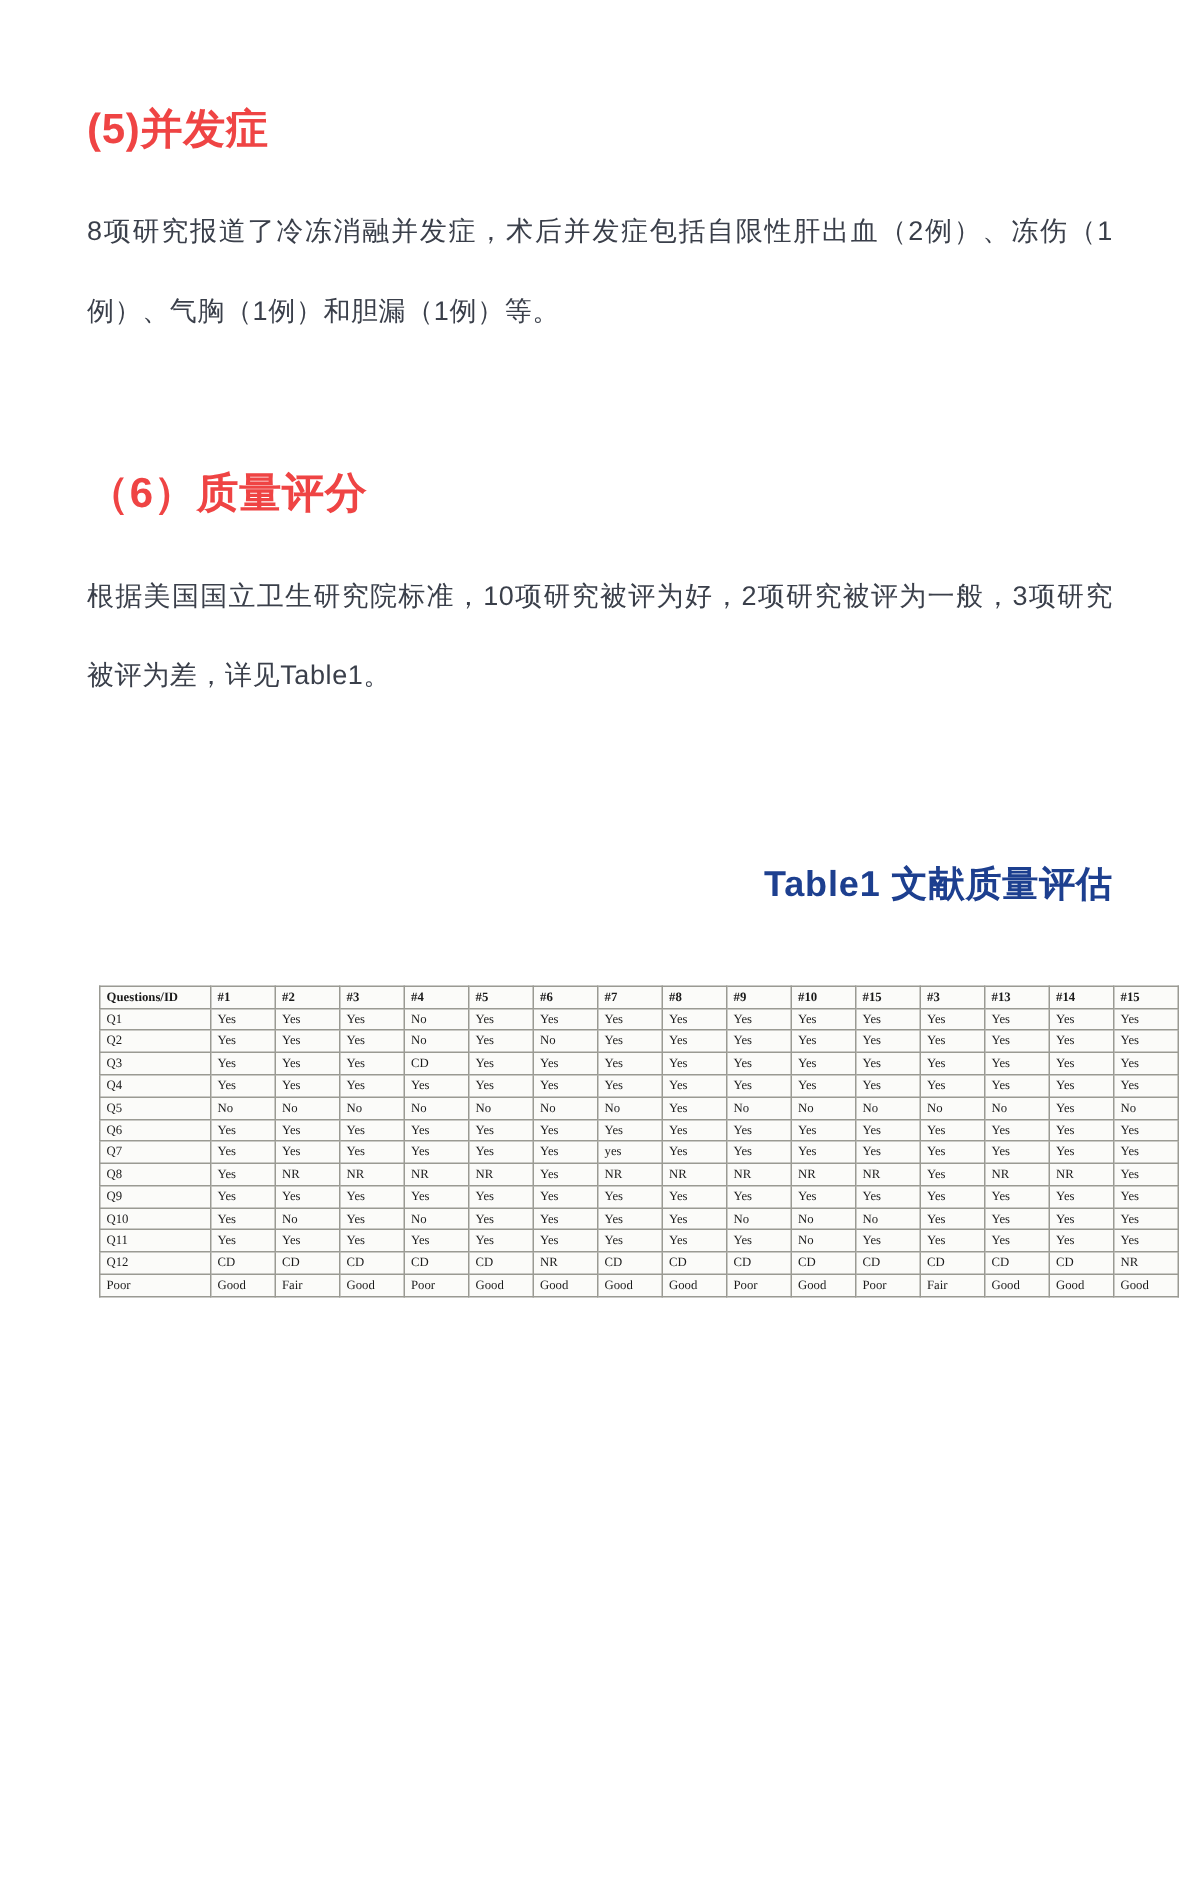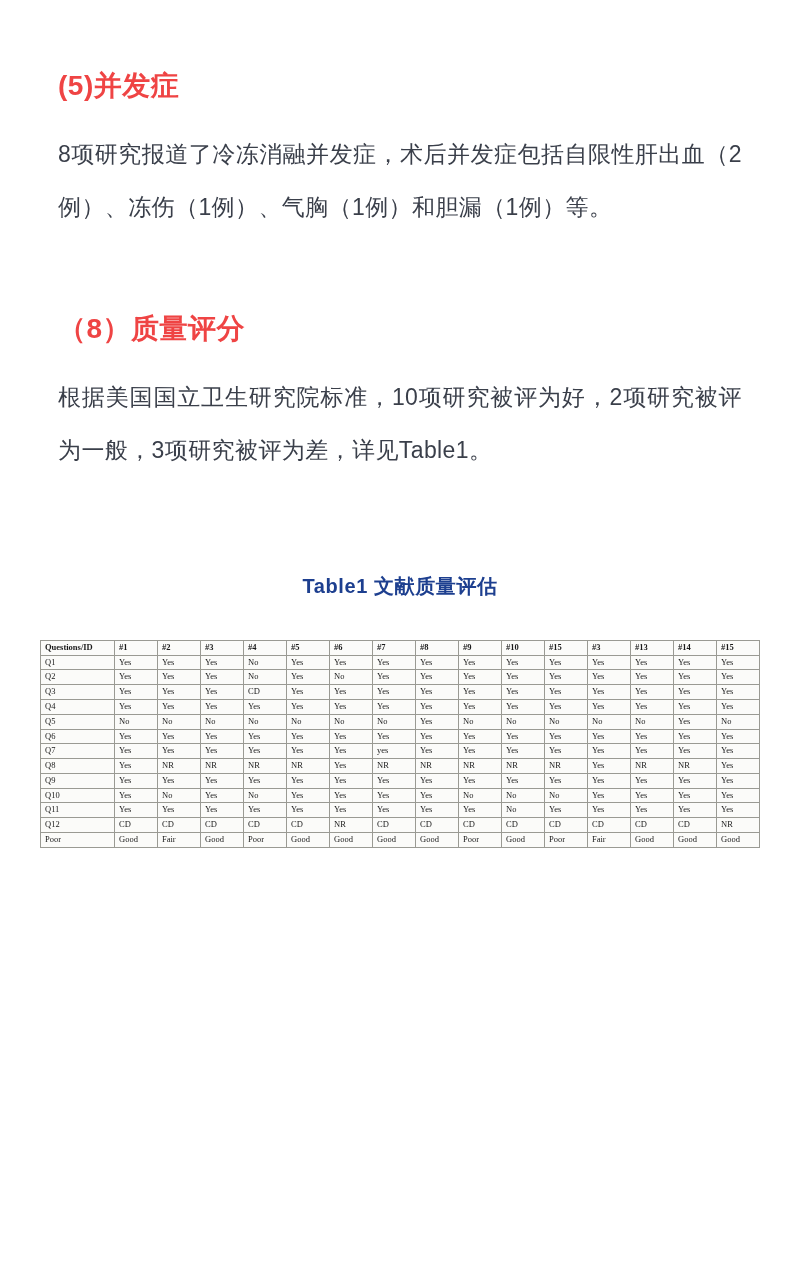"8项研究报道了冷冻消融并发症，术后并发症包括自限性肝出血（2例）、冻伤（1例）、" .body-text { font-size: 23px -> 18px }
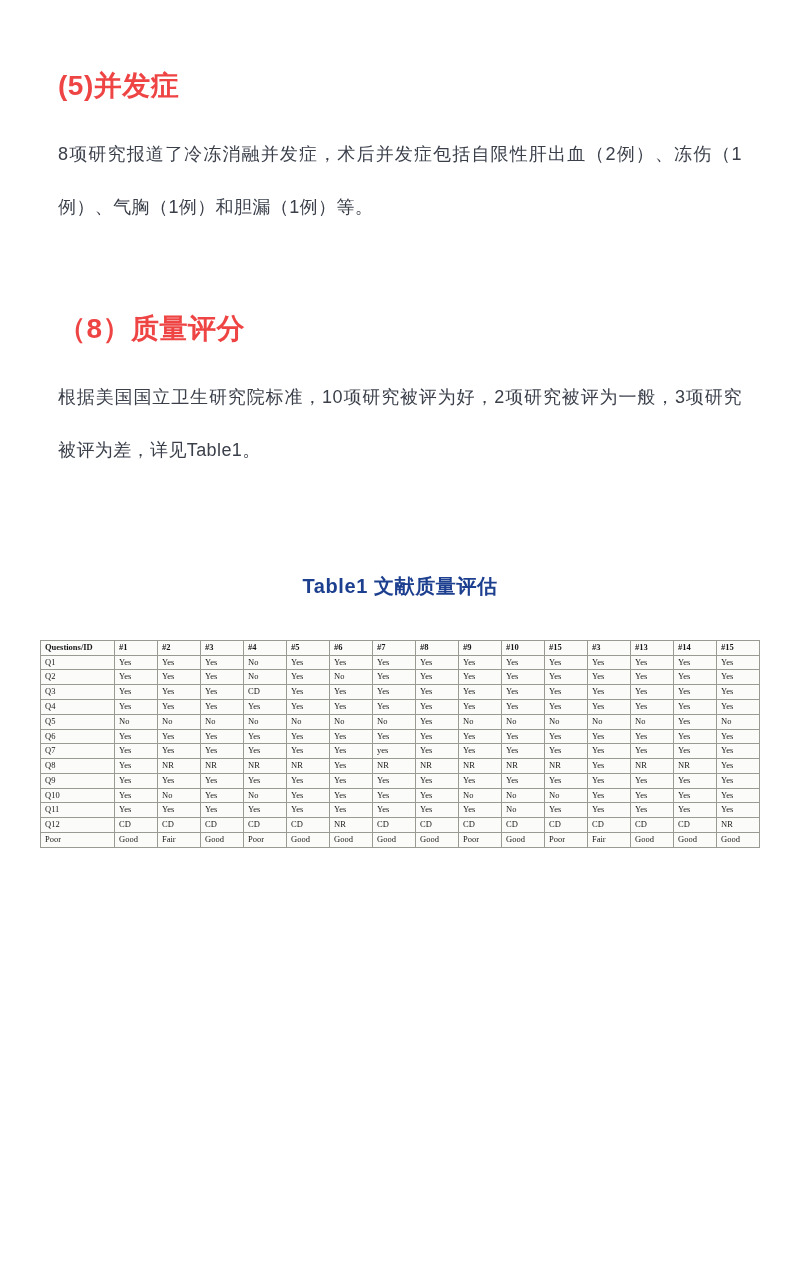"（8）质量评分" h2.section-heading { text: 8 -> 6 }
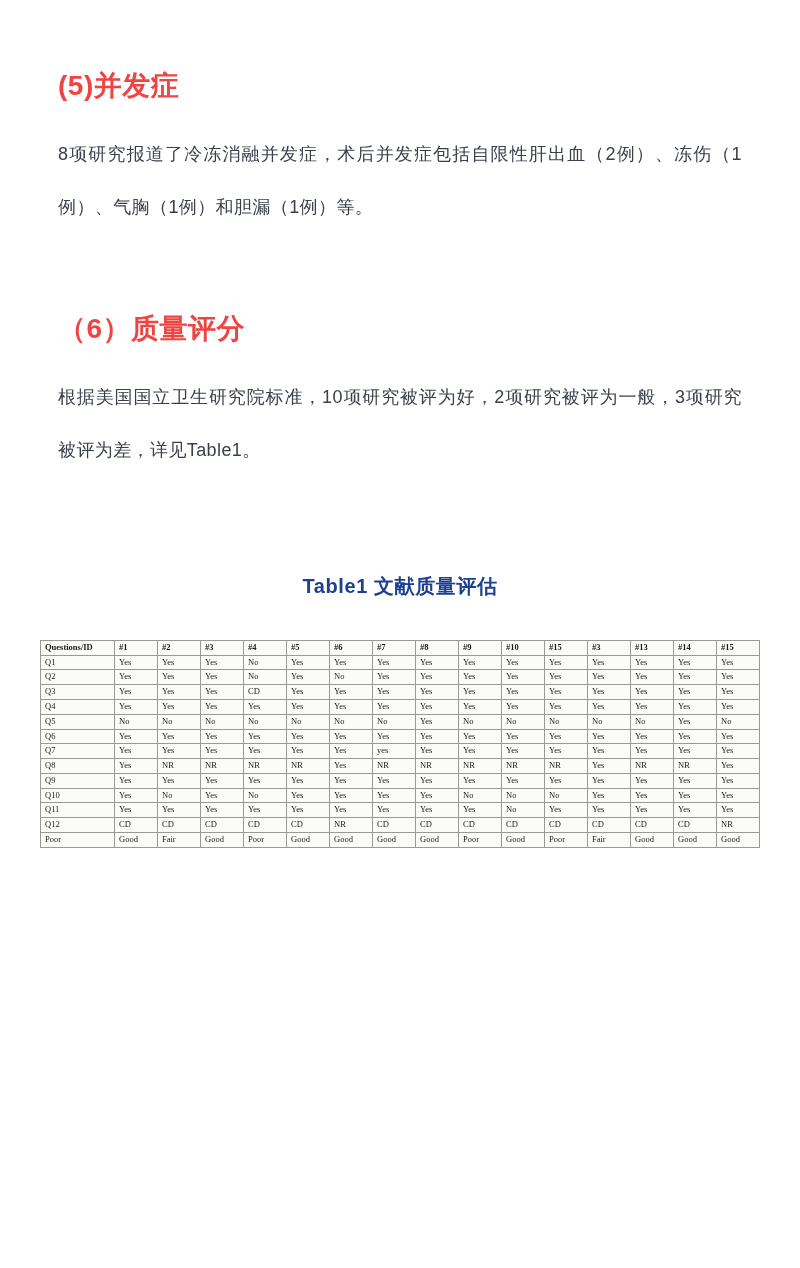"Table1 文献质量评估" .table-title { font-size: 20px -> 24px; text-align: center -> right }
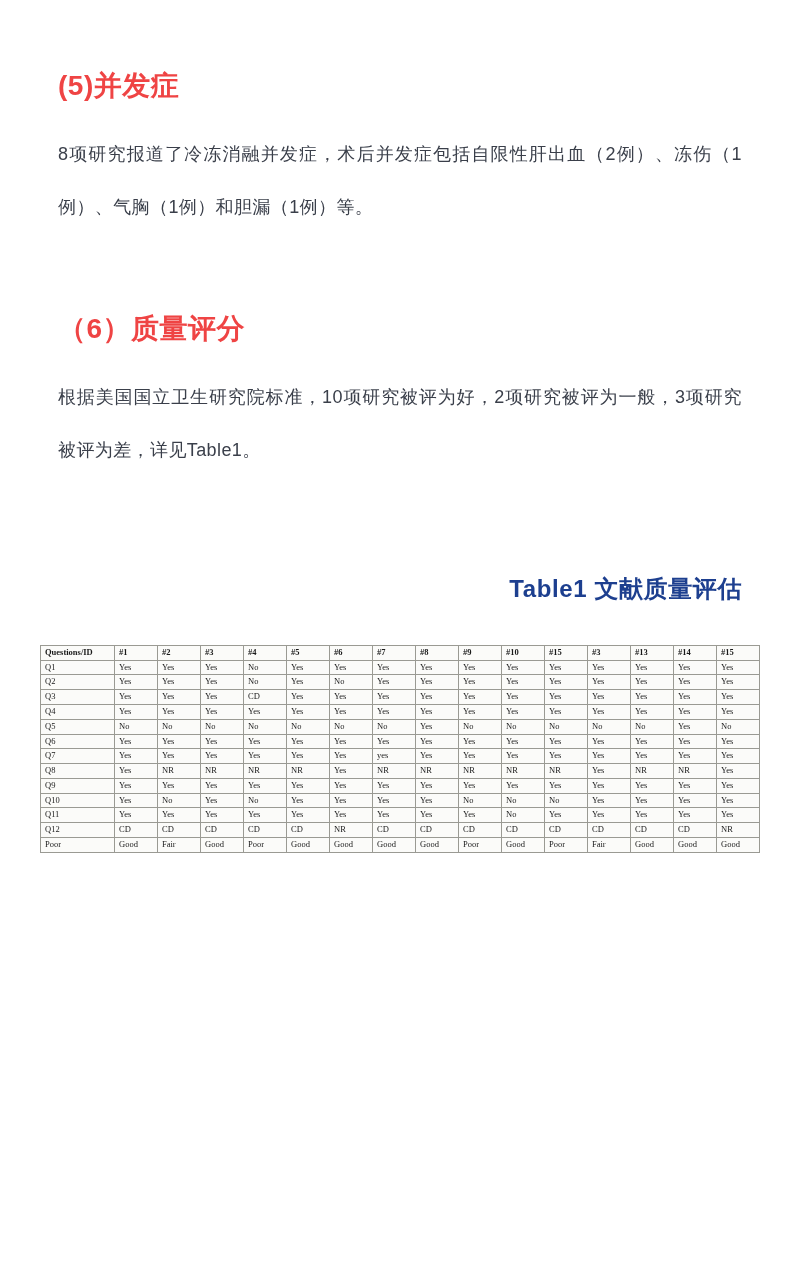"Questions/ID" .table-wrap { justify-content: center -> flex-start; margin-top: 40px -> 52px }
